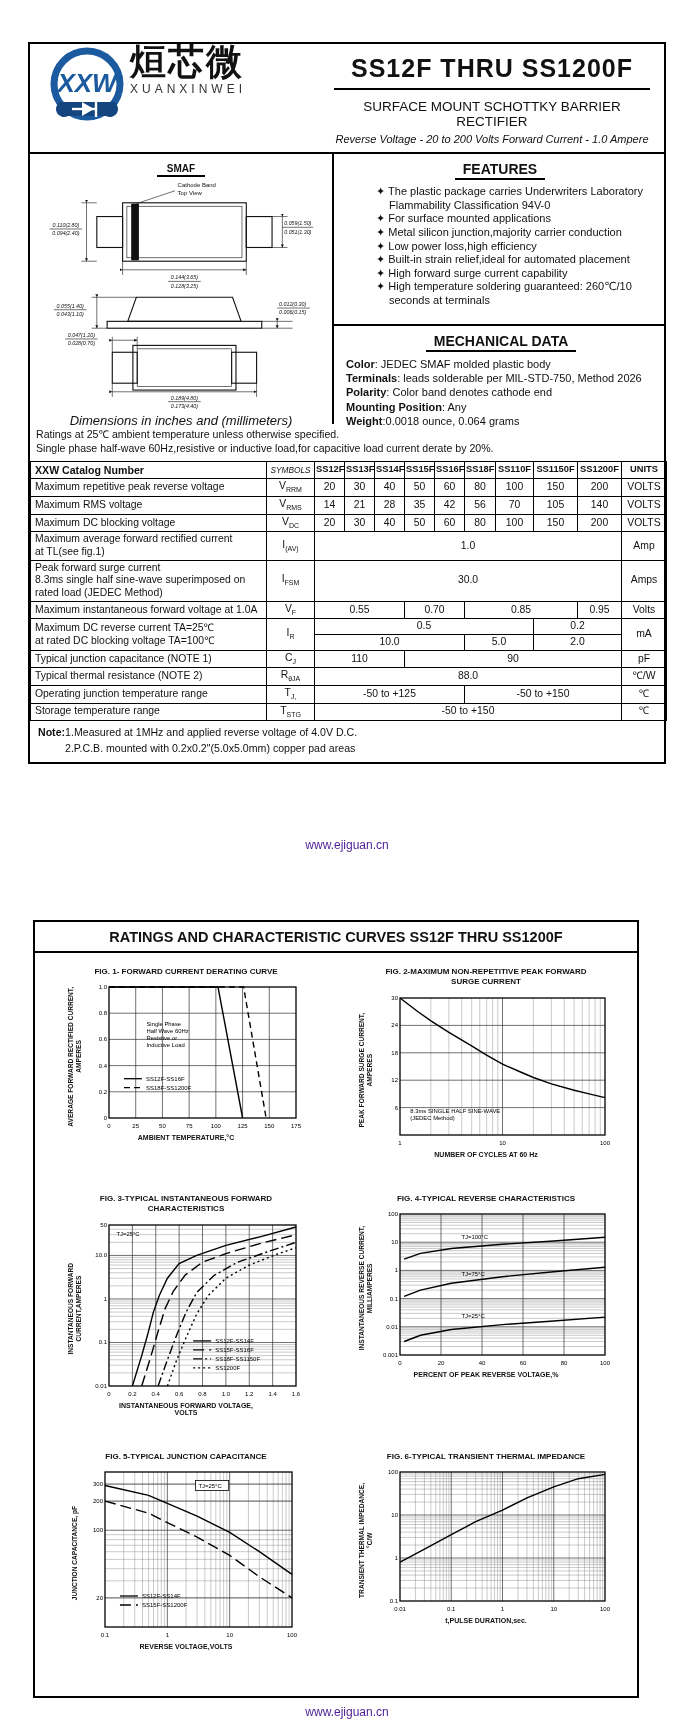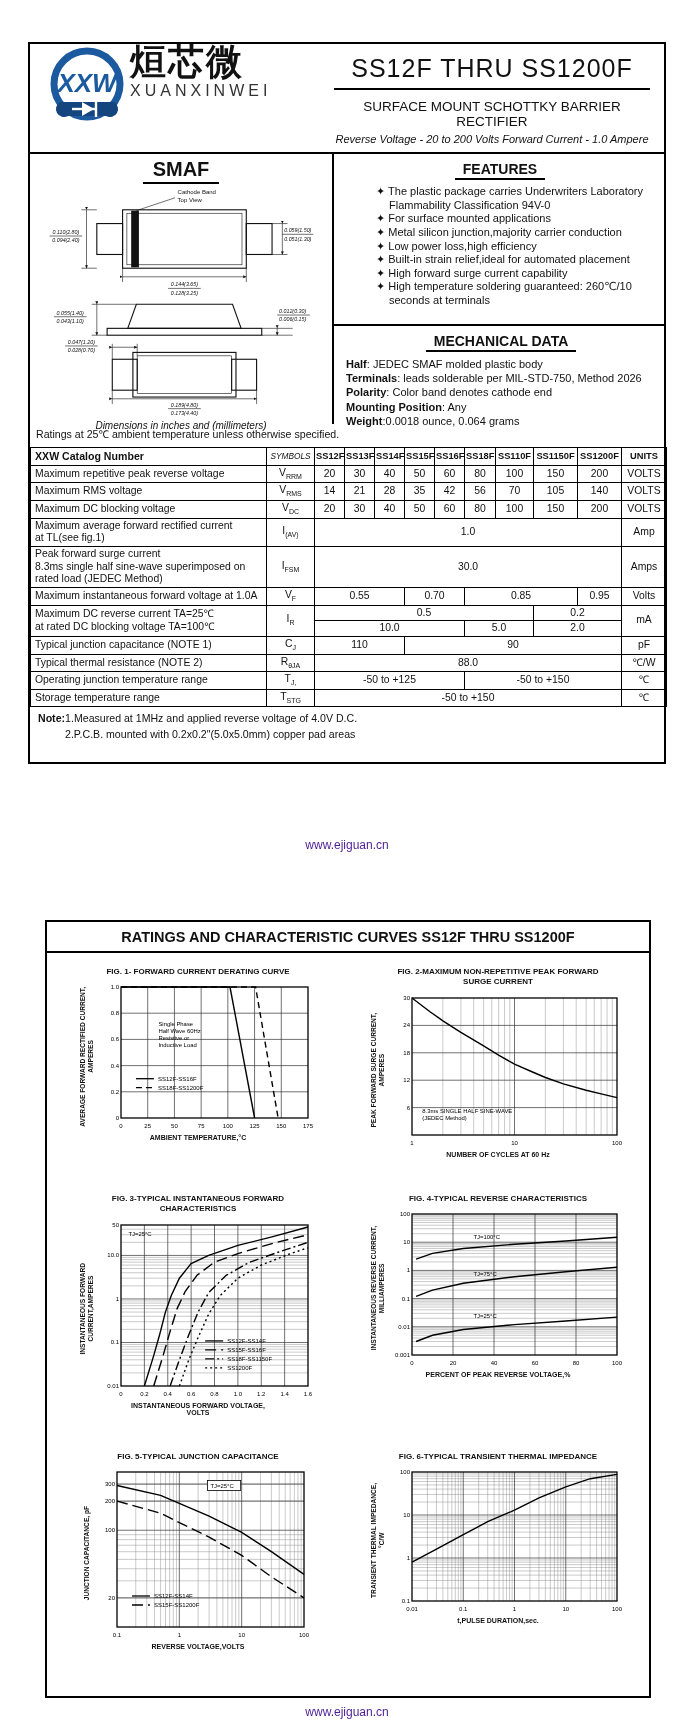"SS12F THRU SS1200F" .doc-title { font-weight: normal -> bold }
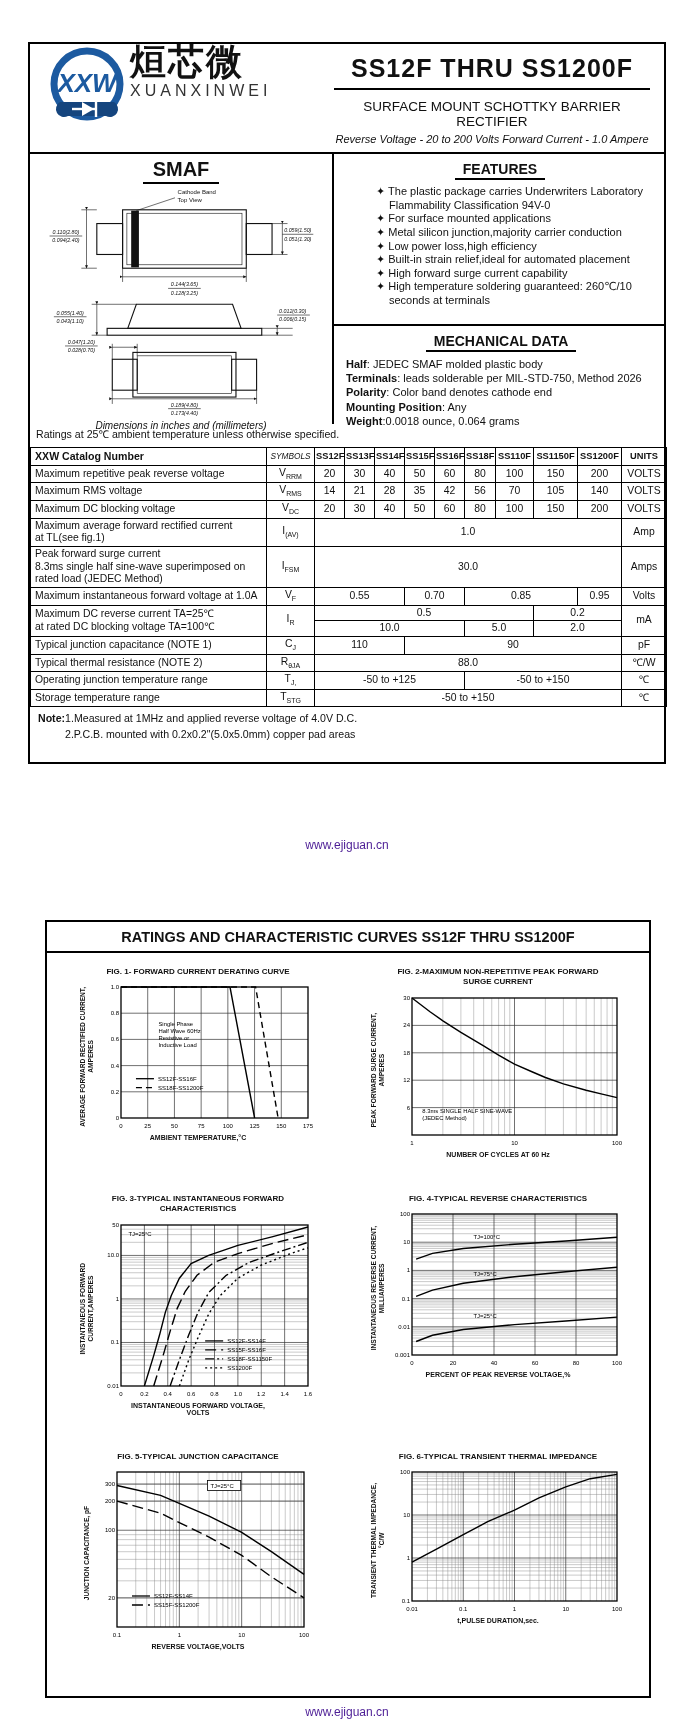"XUANXINWEI" .logo-en { font-size: 16px -> 12px }
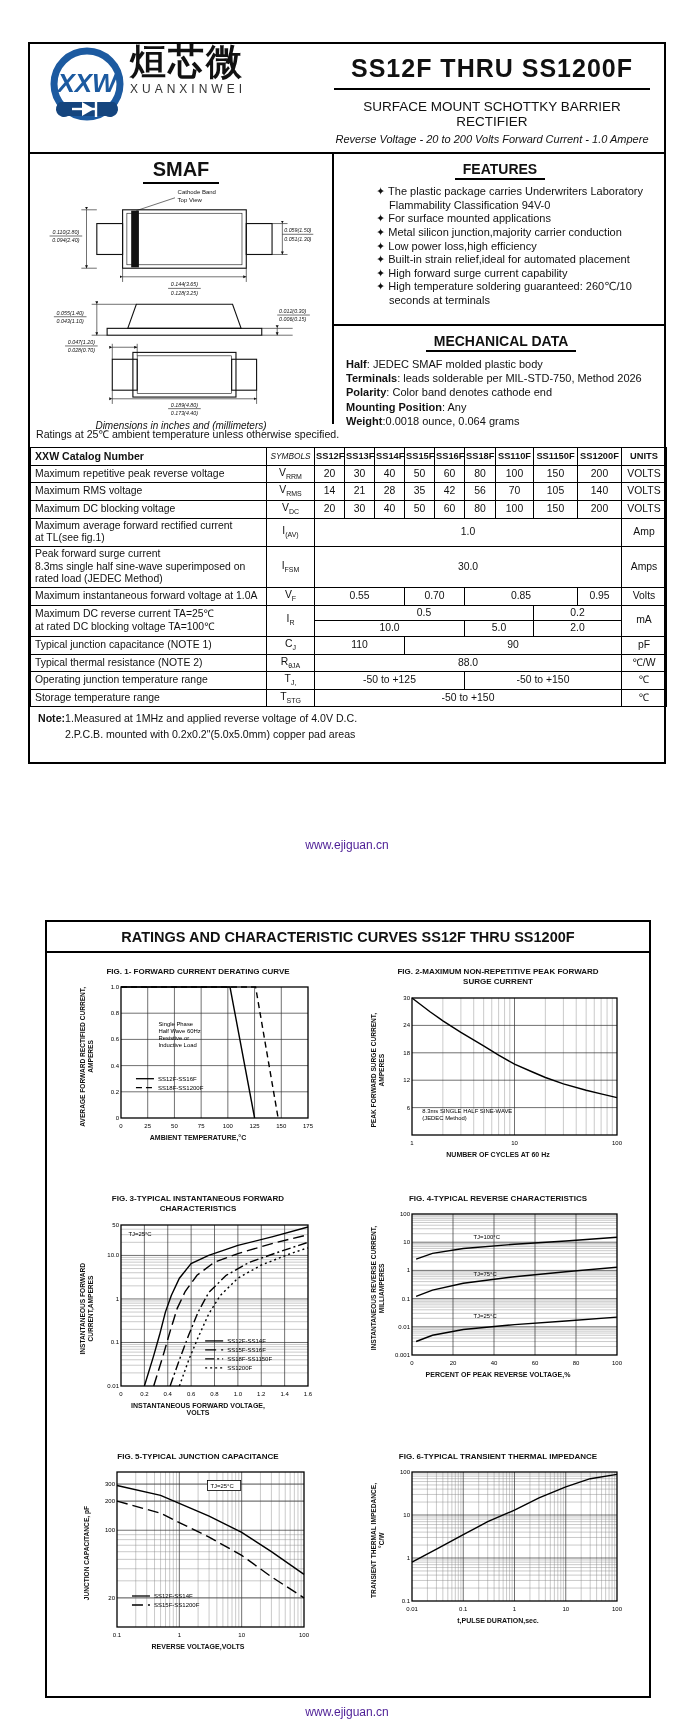"SMAF" .pkg-title { font-size: 20px -> 10px }
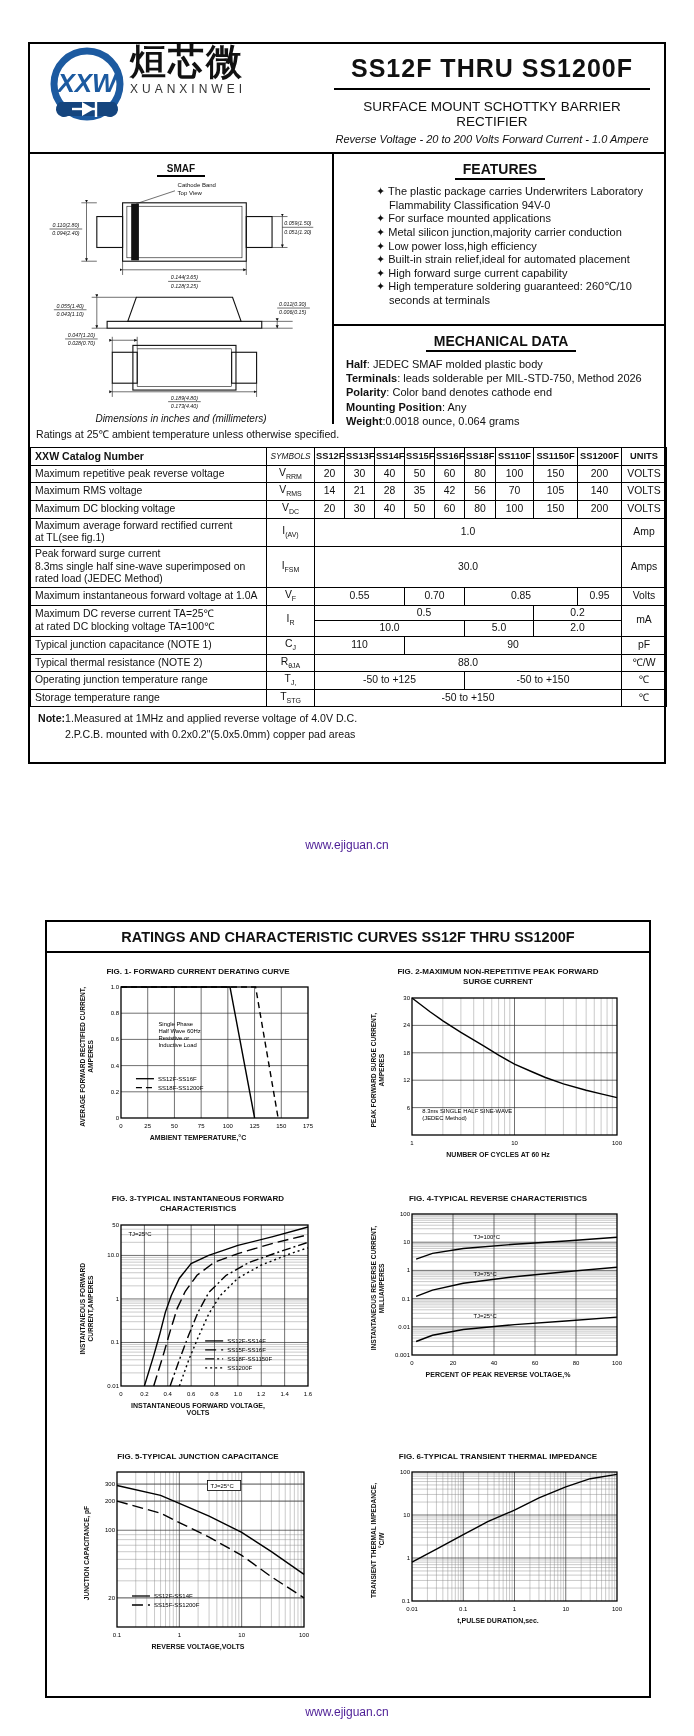"Half" b { text: Half -> Color }
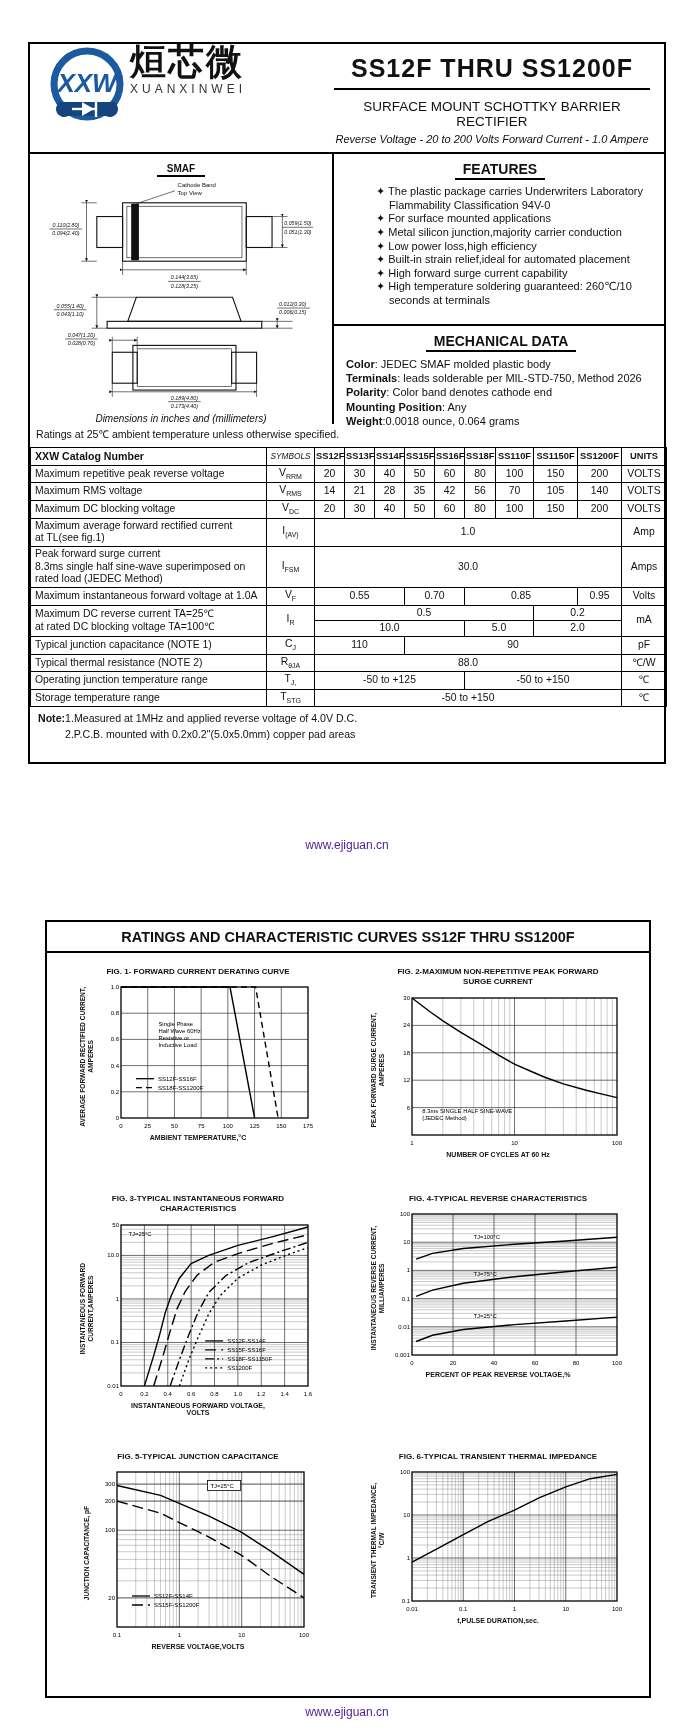"Dimensions in inches and (millimeters)" .pkg-caption { font-size: 10px -> 13px }
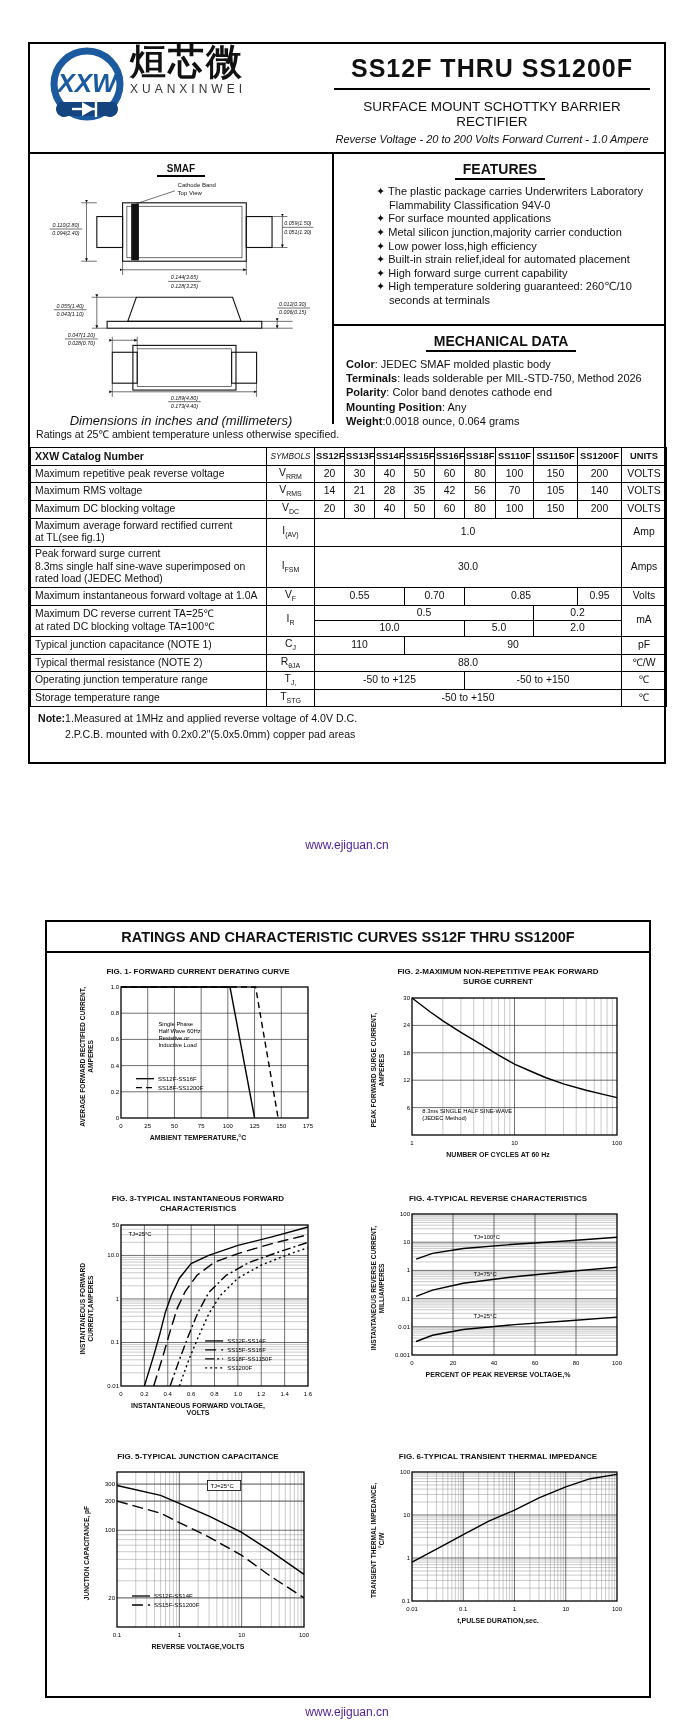"Single phase half-wave 60Hz,resistive or" div { html: none -> <div>Single phase half-wave 60Hz,resistive or inductive load,for capacitive load current derate by 20%.</div> }
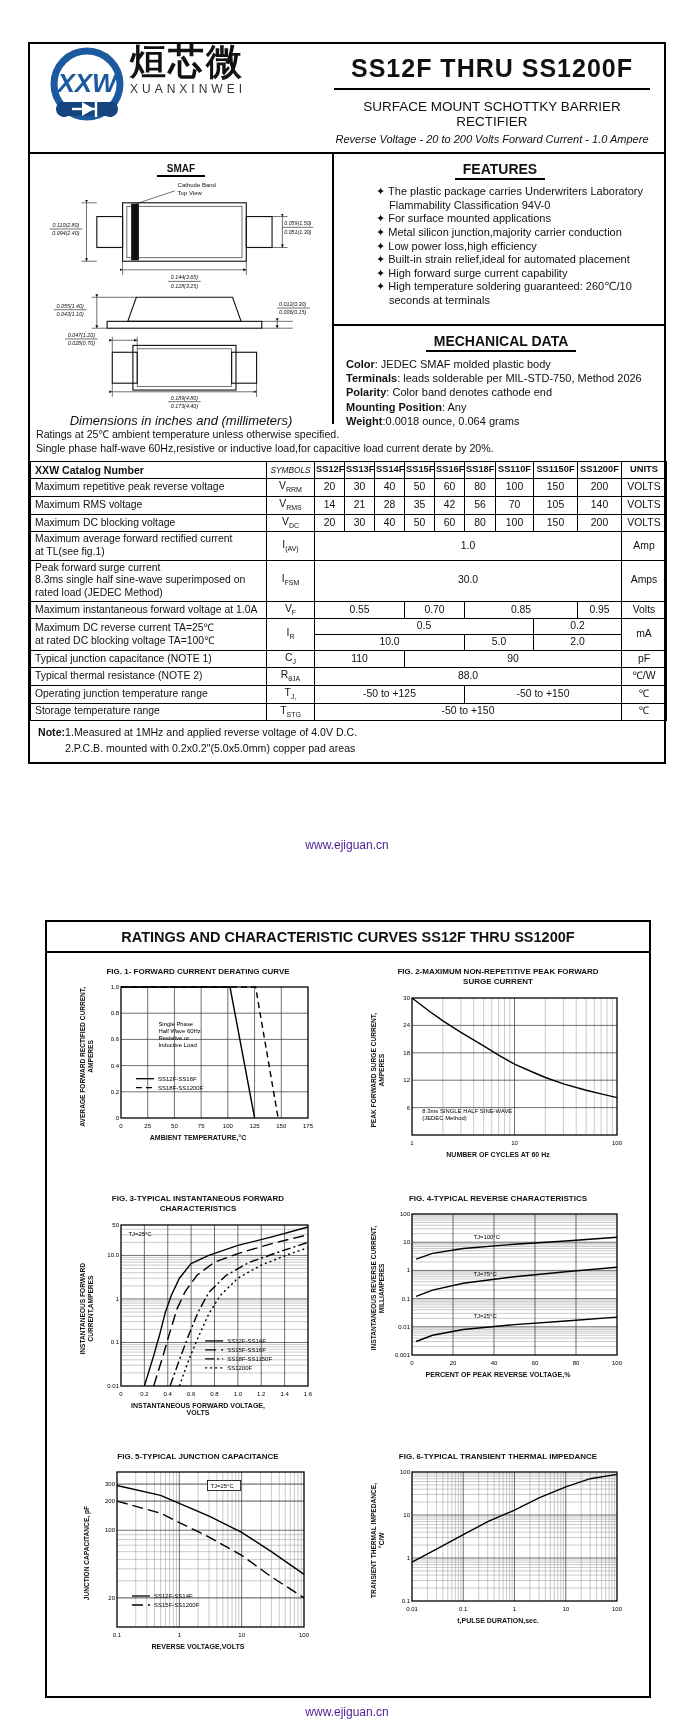"RATINGS AND CHARACTERISTIC CURVES SS12F" #page2 { left: 45px -> 33px }
